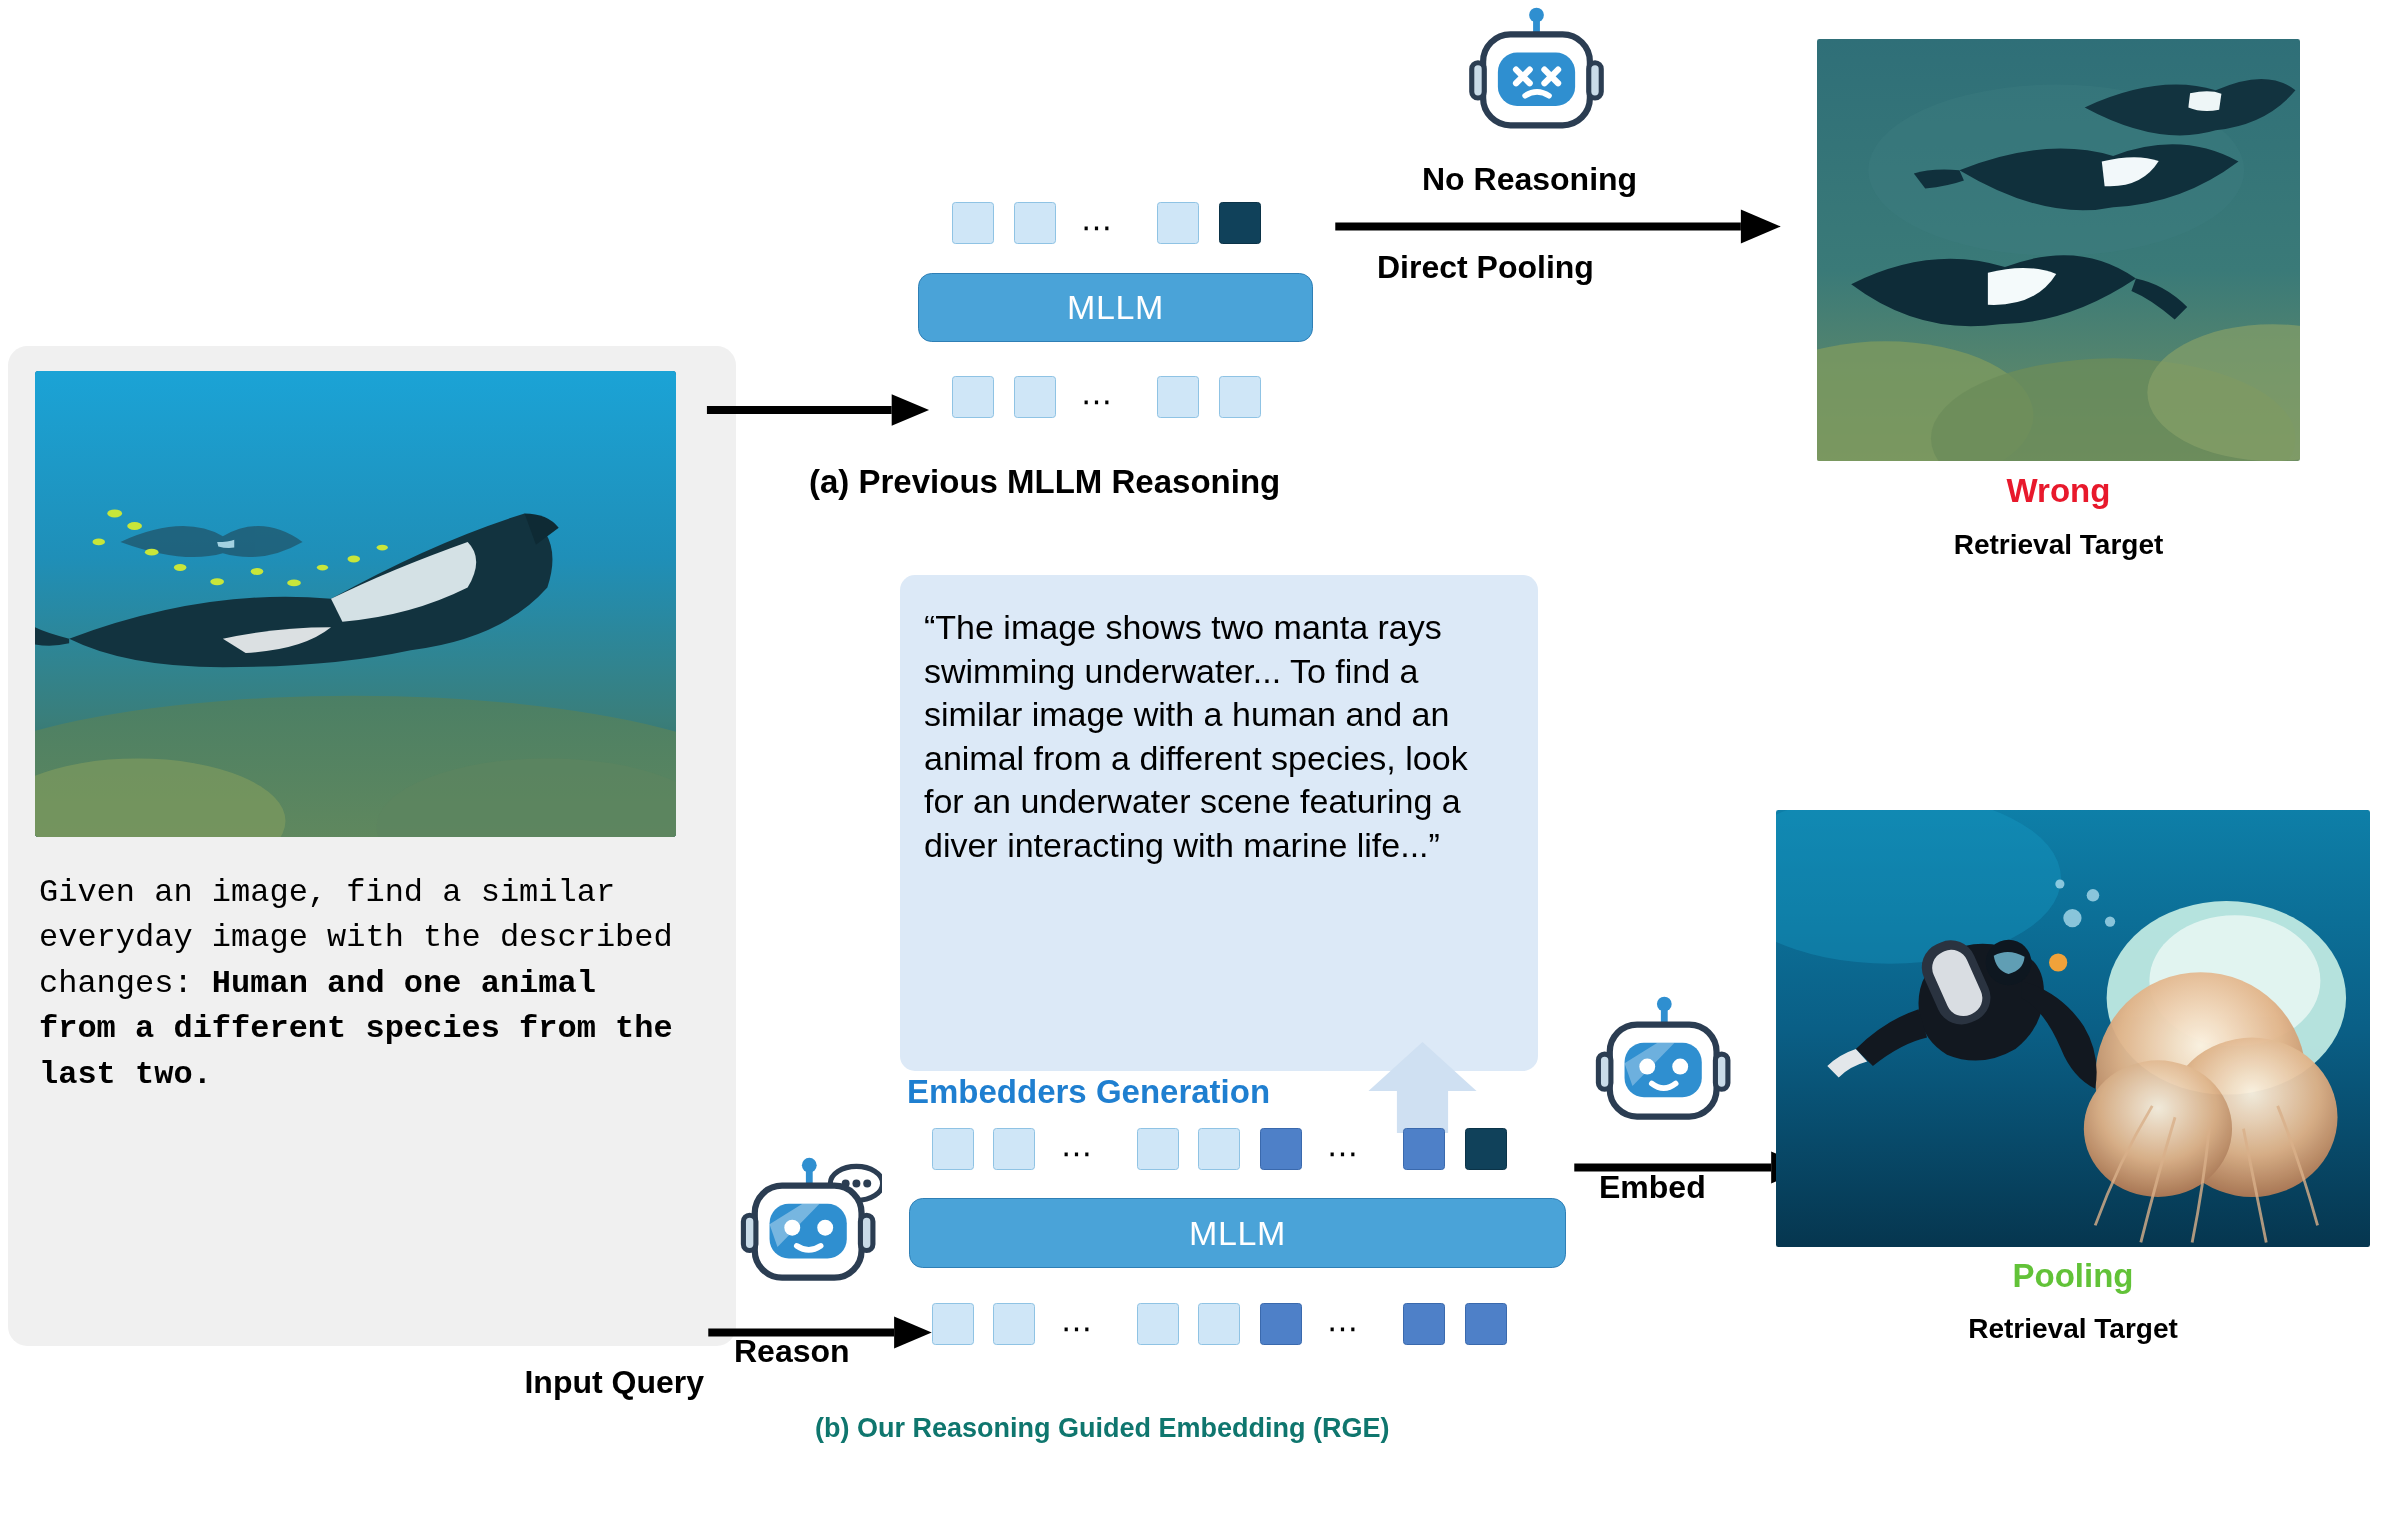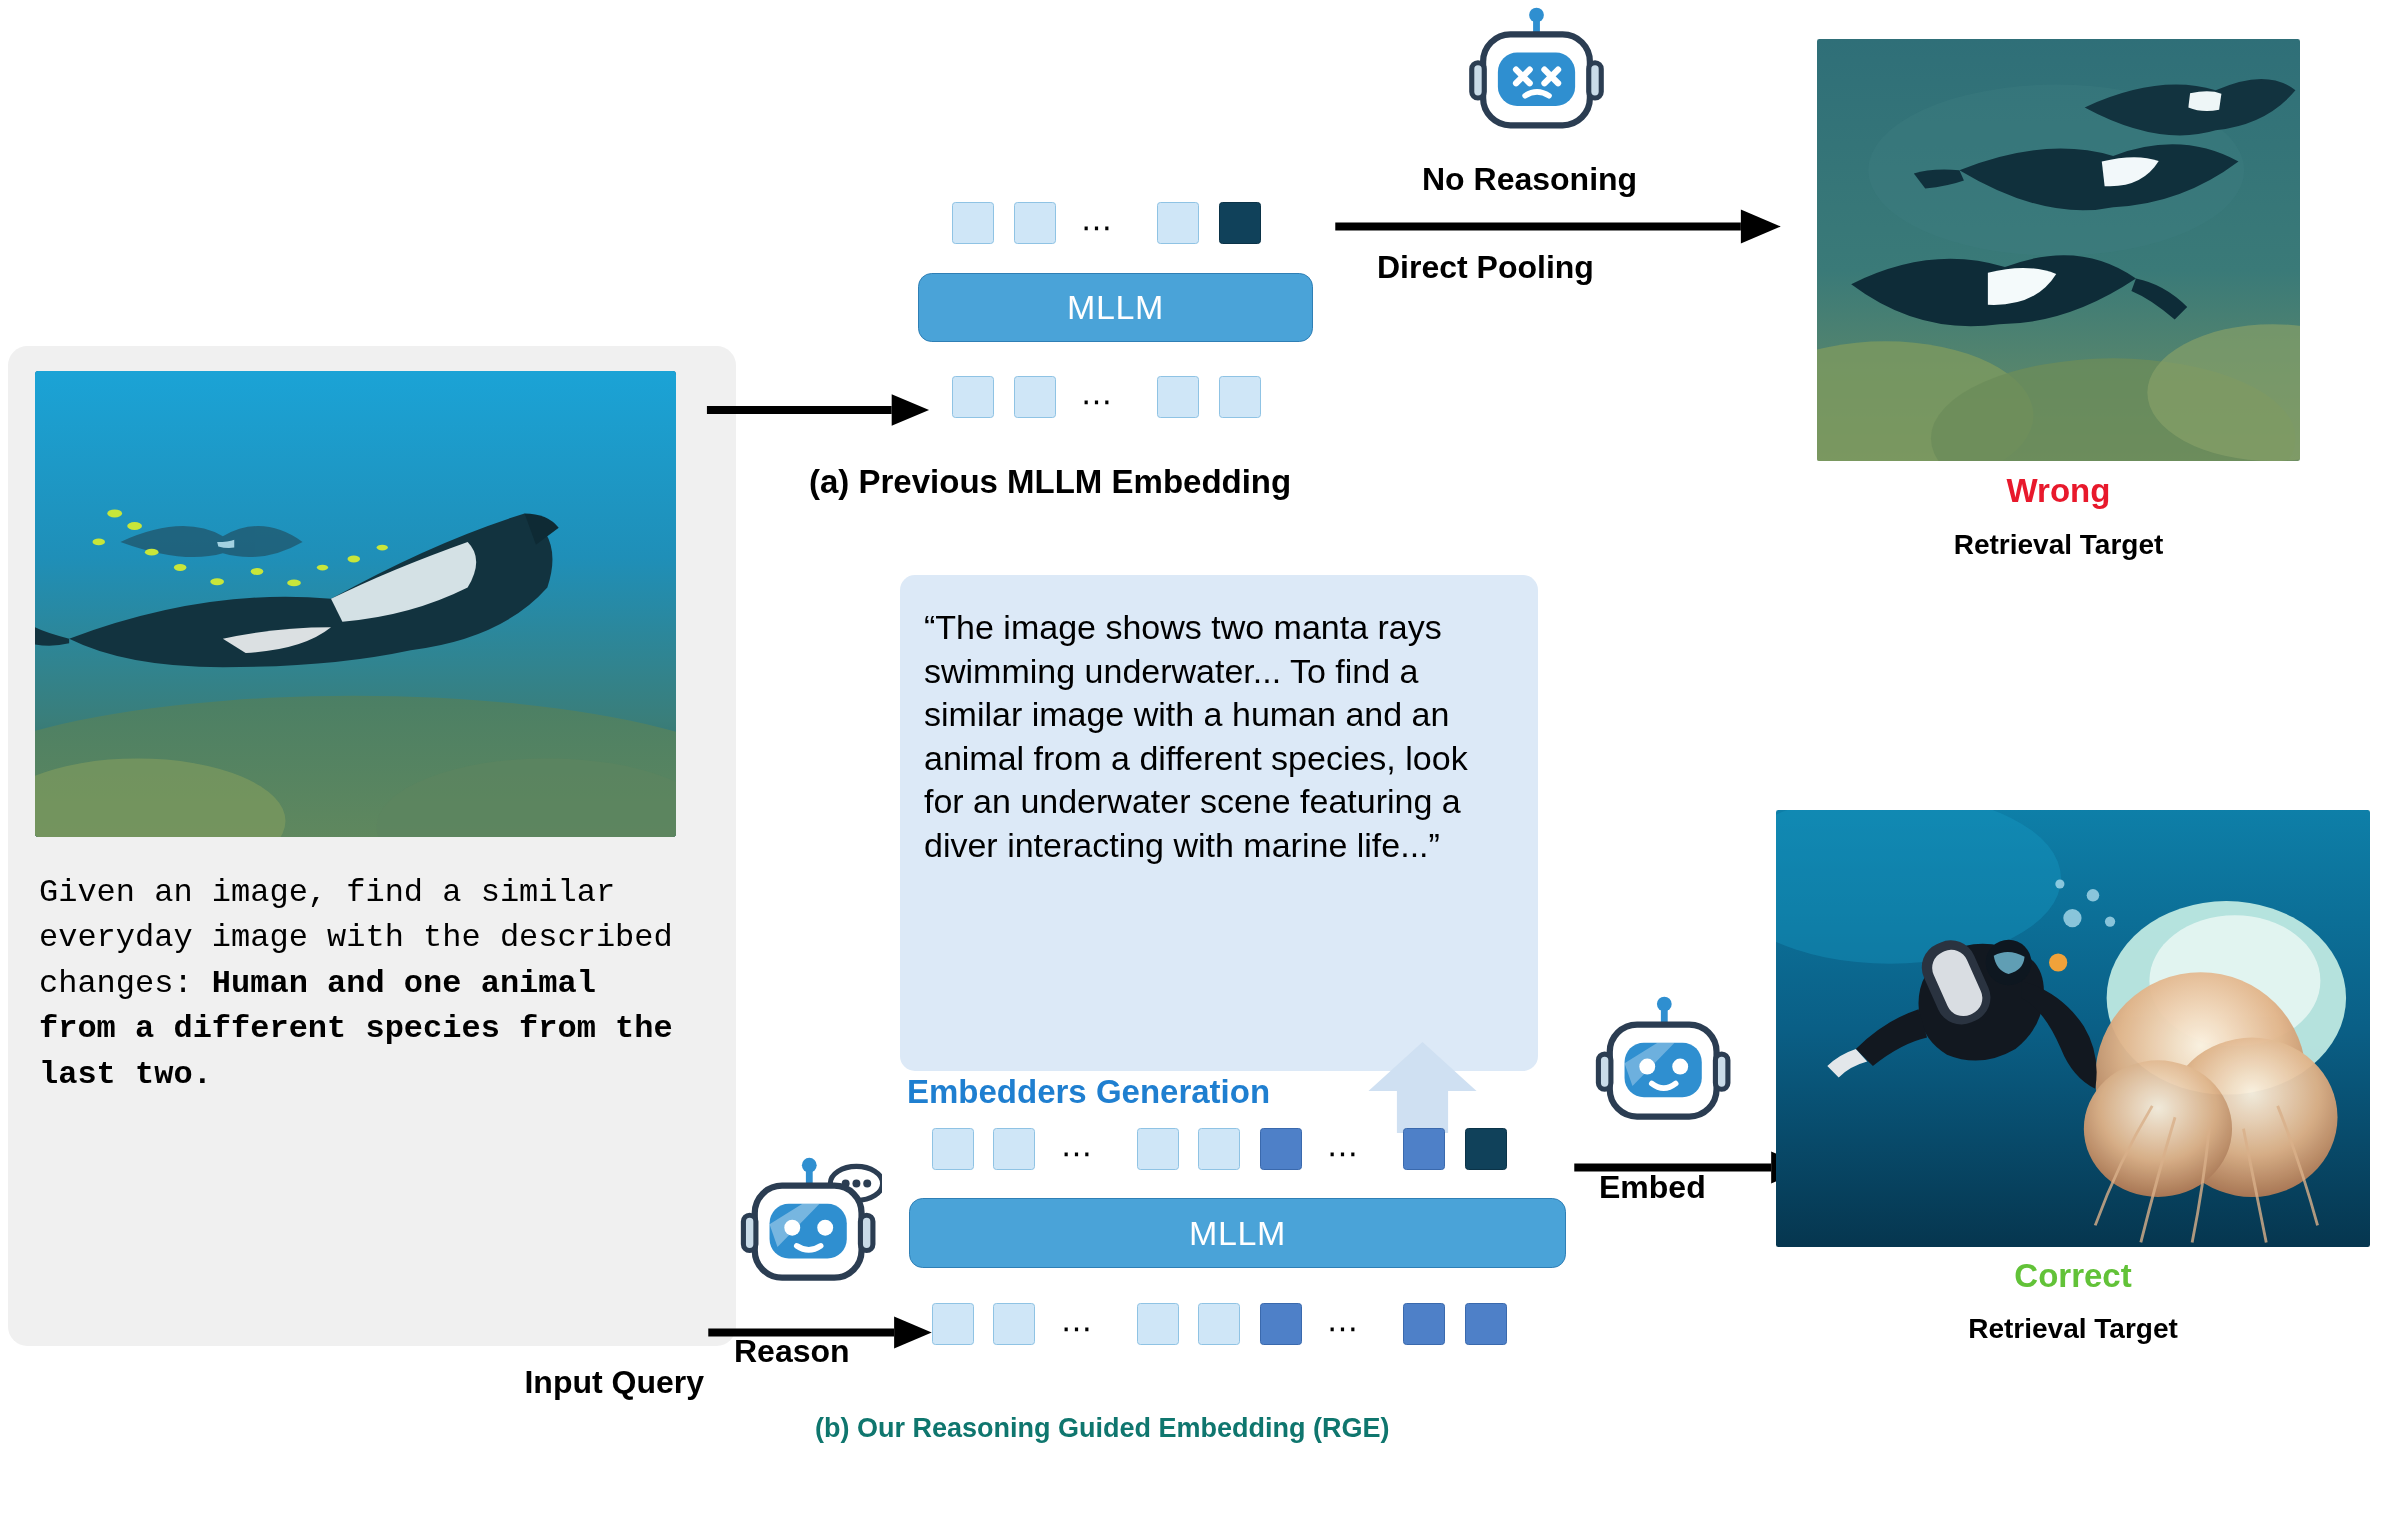"(a) Previous MLLM Embedding" div { text: Embedding -> Reasoning }
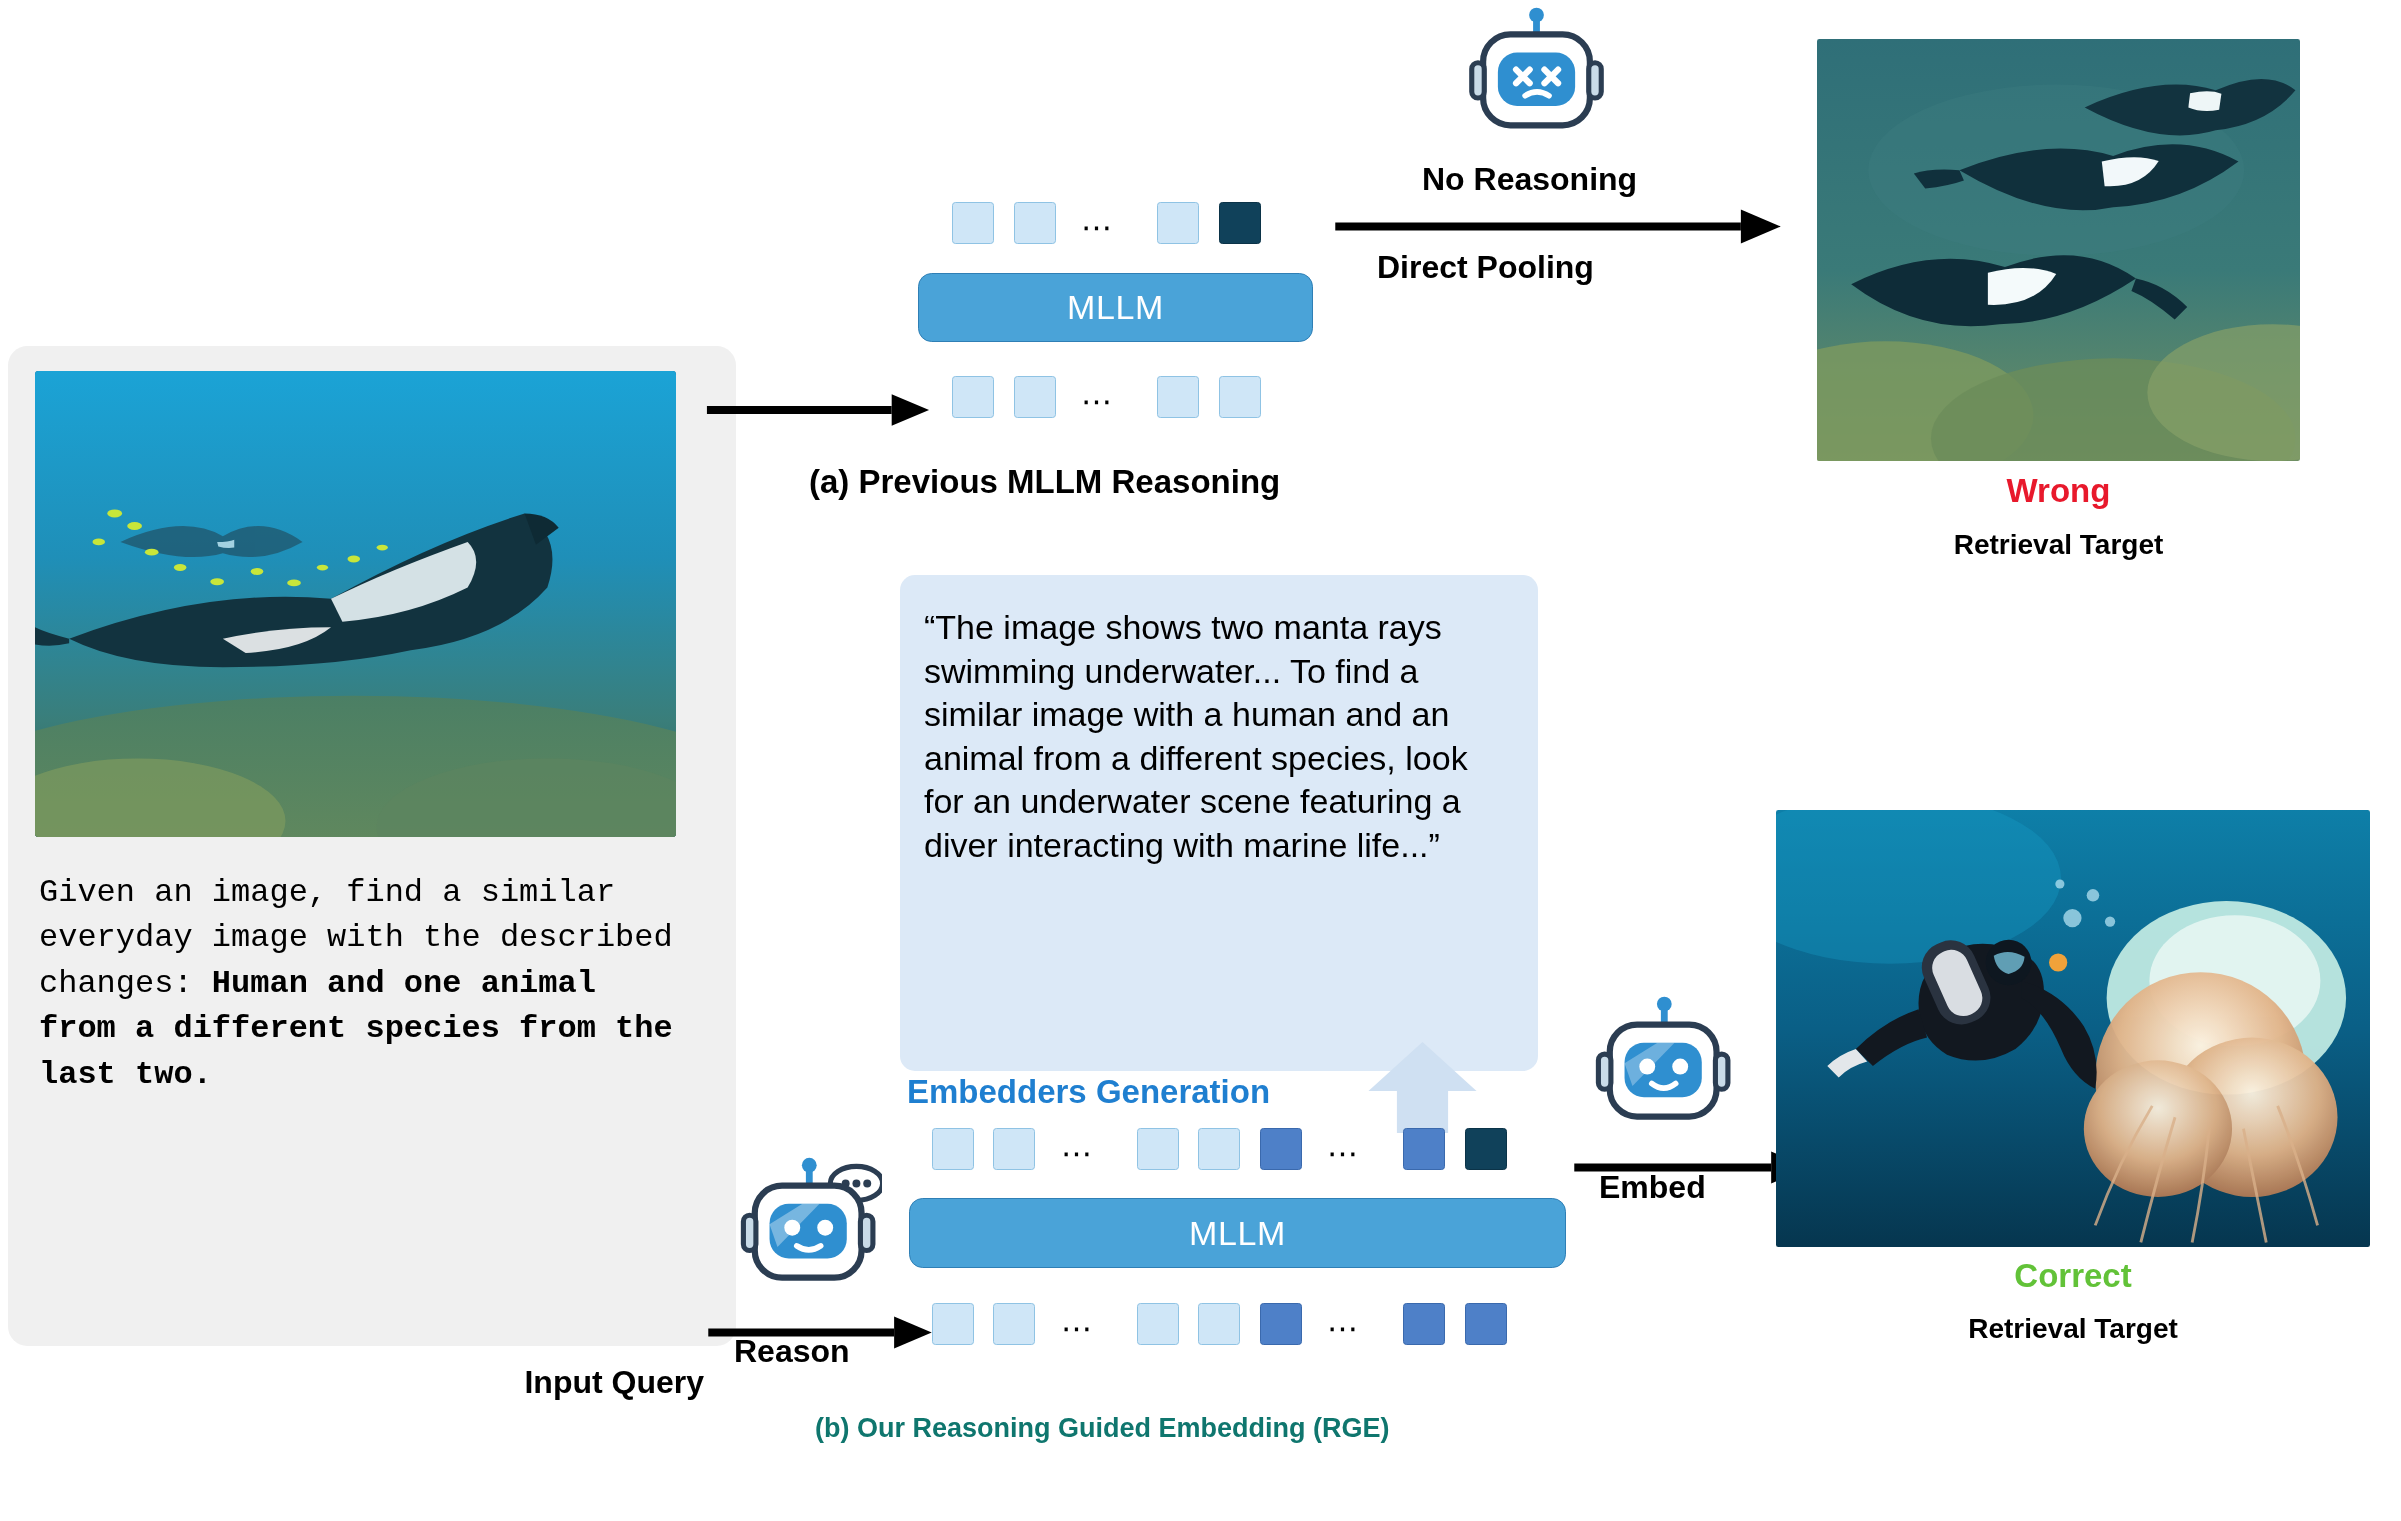"Correct" span { text: Correct -> Pooling }
